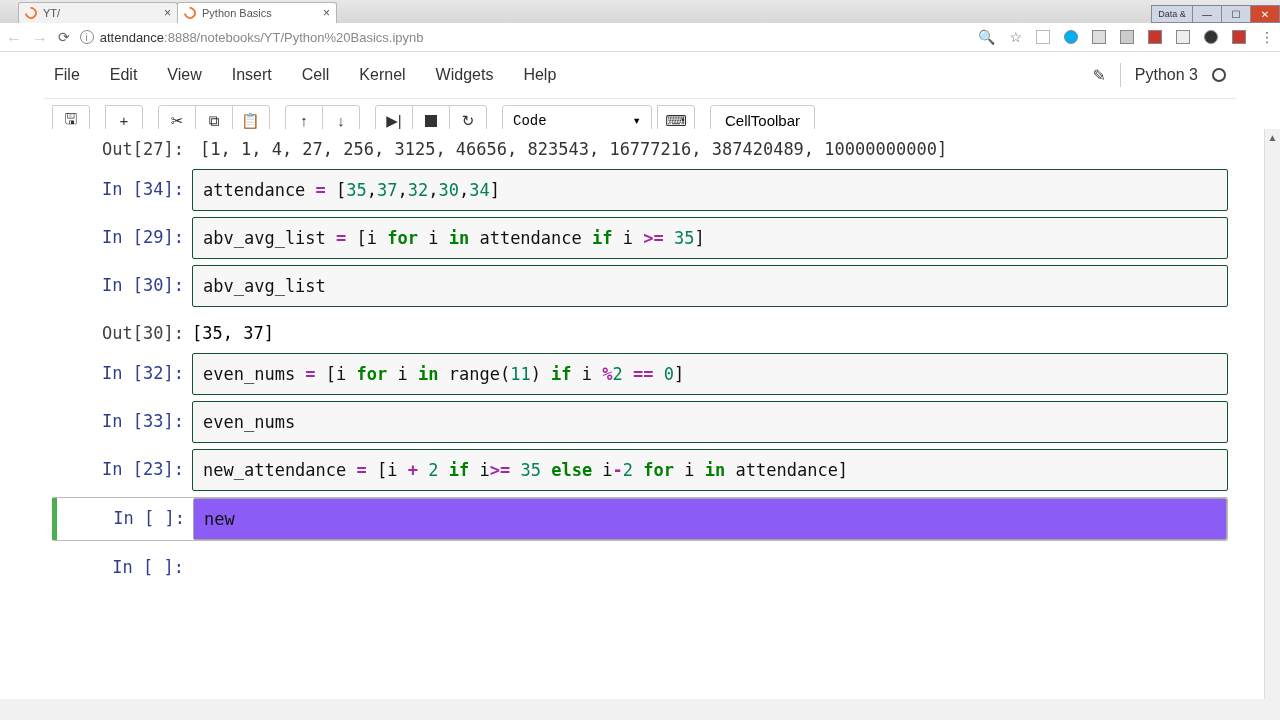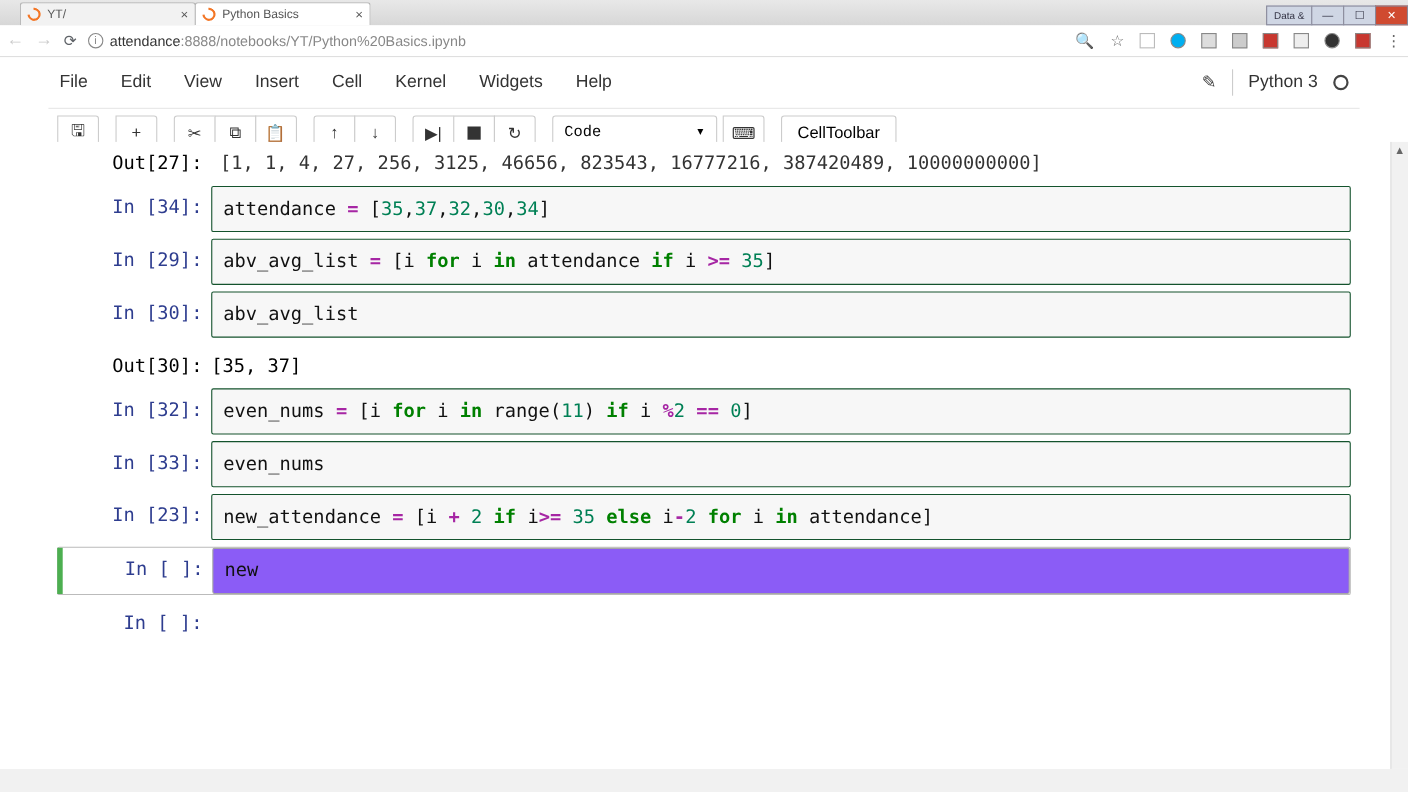"Out[27]:" .out-prompt { color: #000000 -> #404040 }
